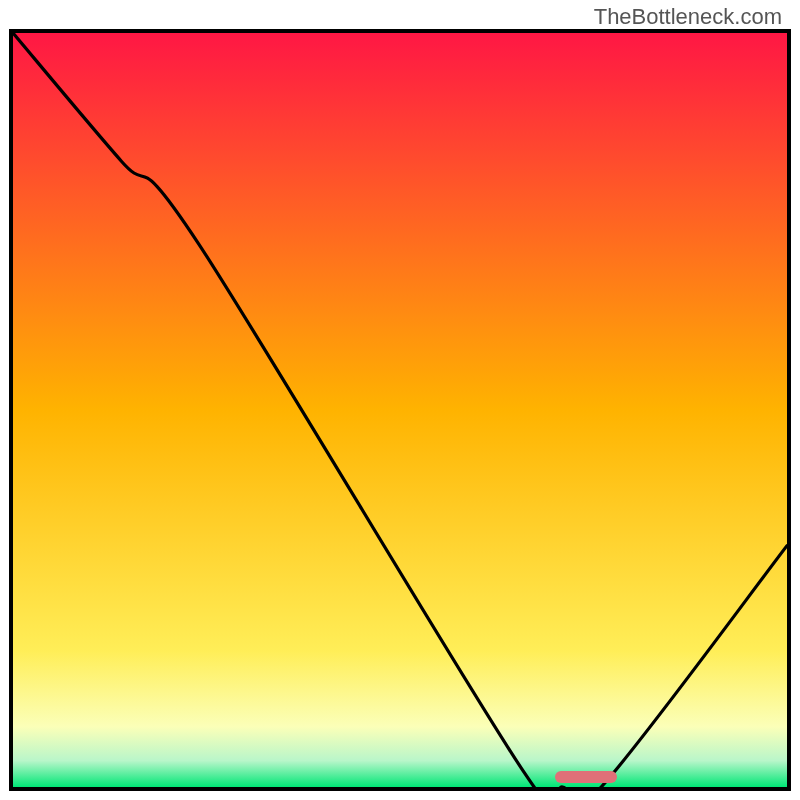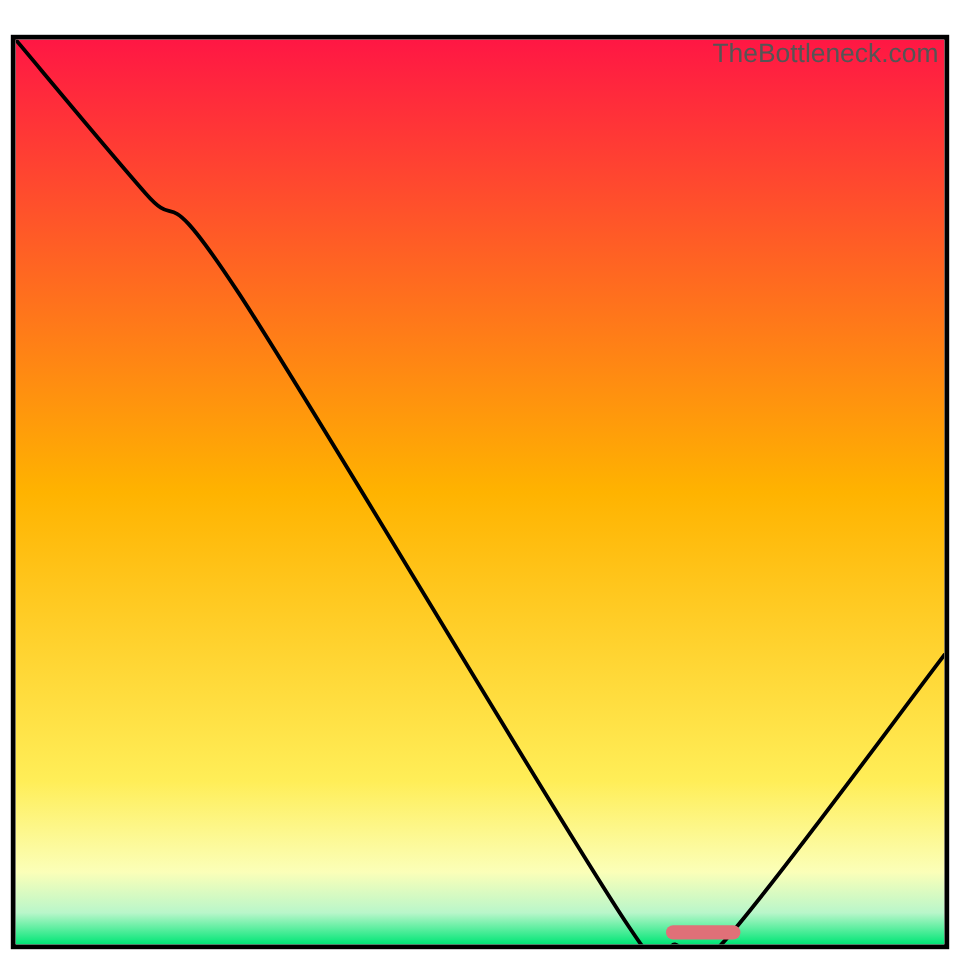"TheBottleneck.com" .watermark { margin-top: 28px -> none }
